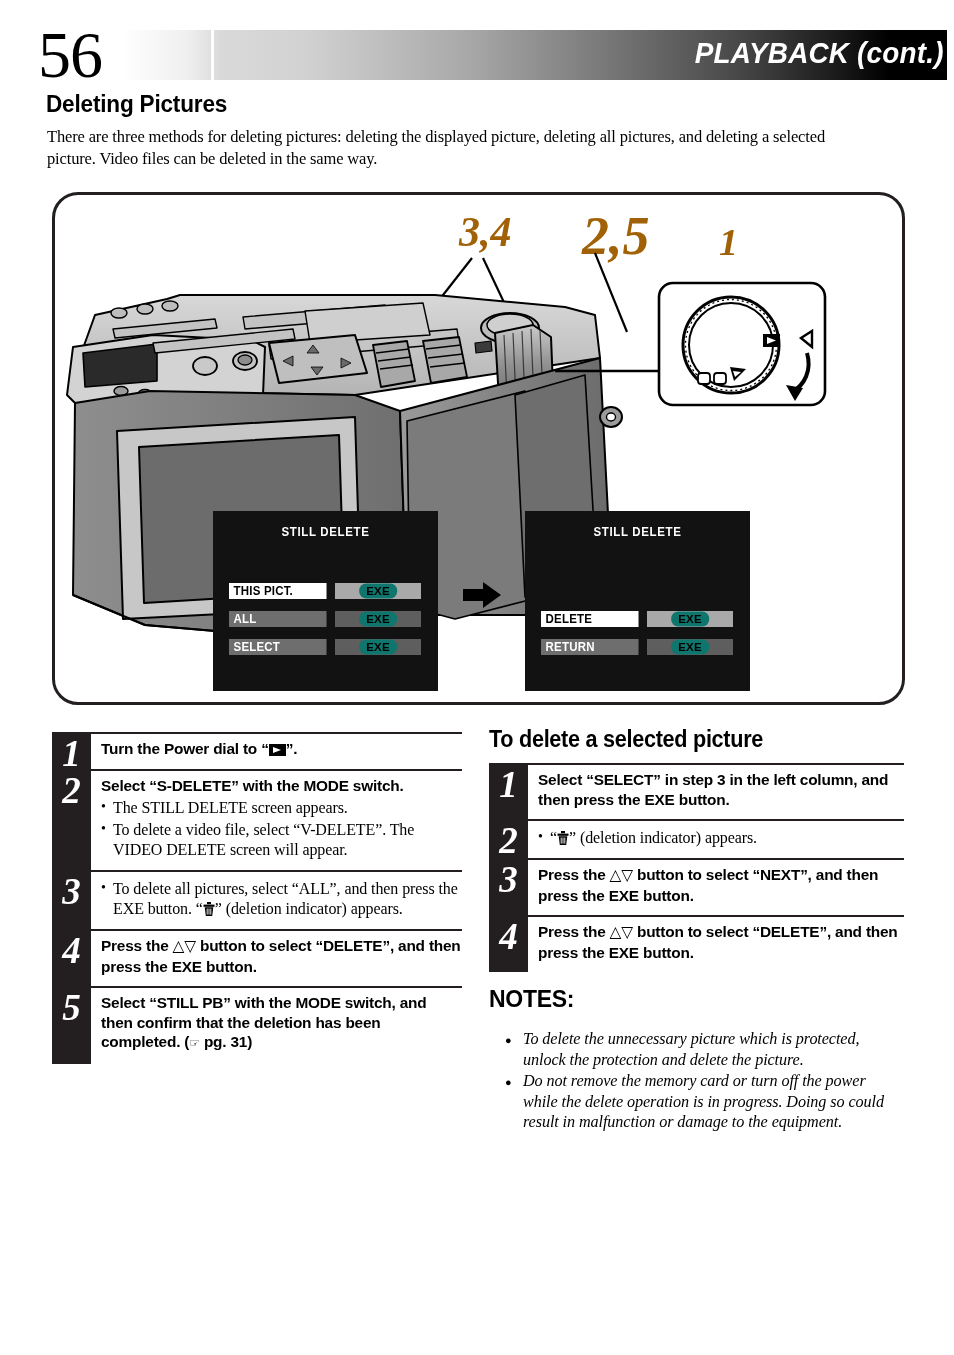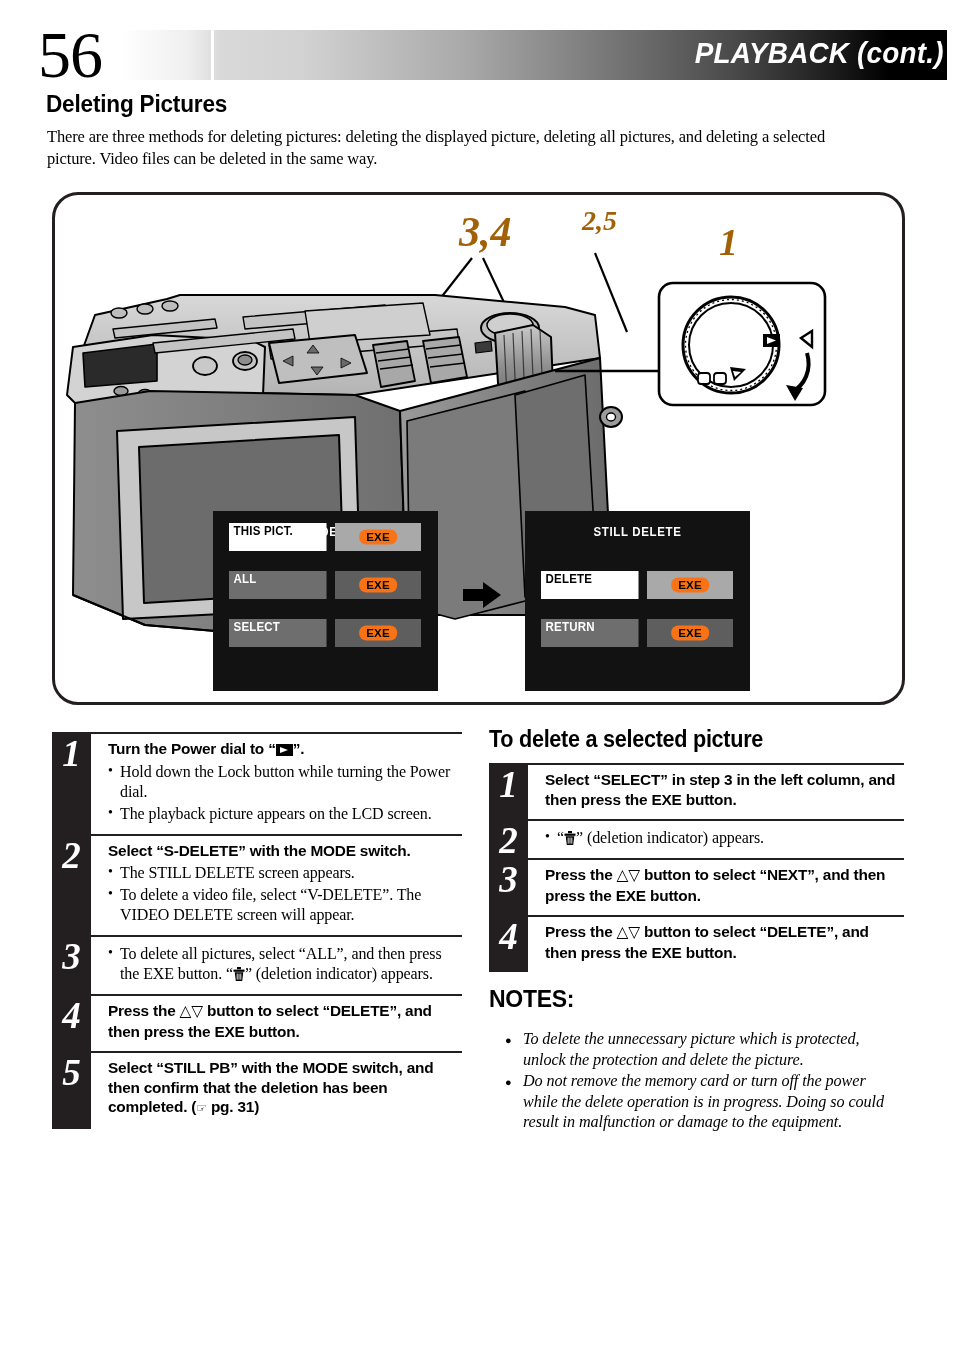"2,5" .cal-25 { font-size: 28px -> 54px }
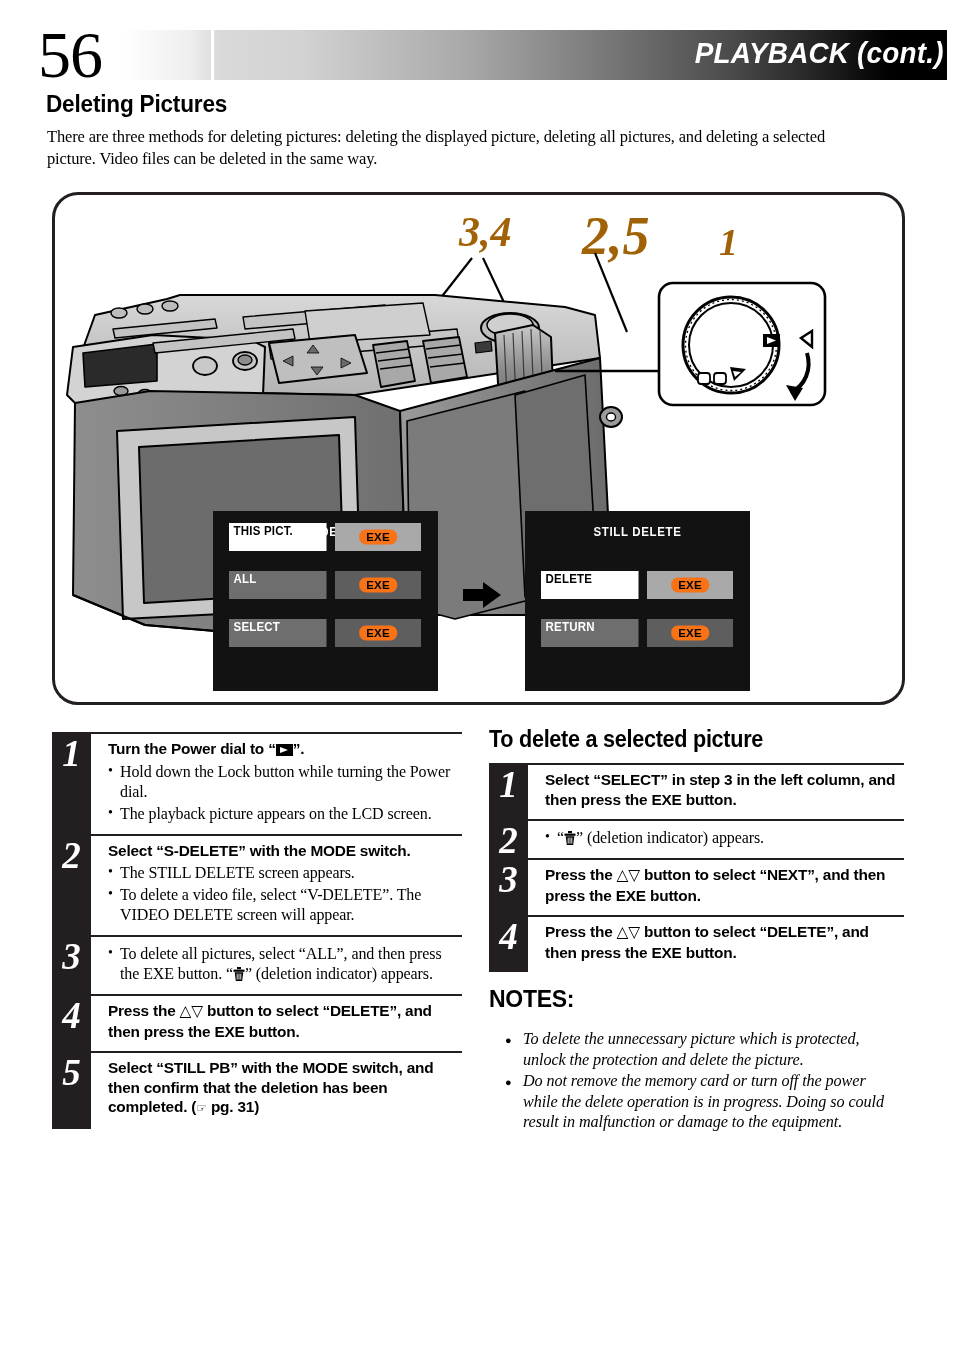"THIS PICT." .mrow { height: 28px -> 16px; margin-bottom: 20px -> 12px }
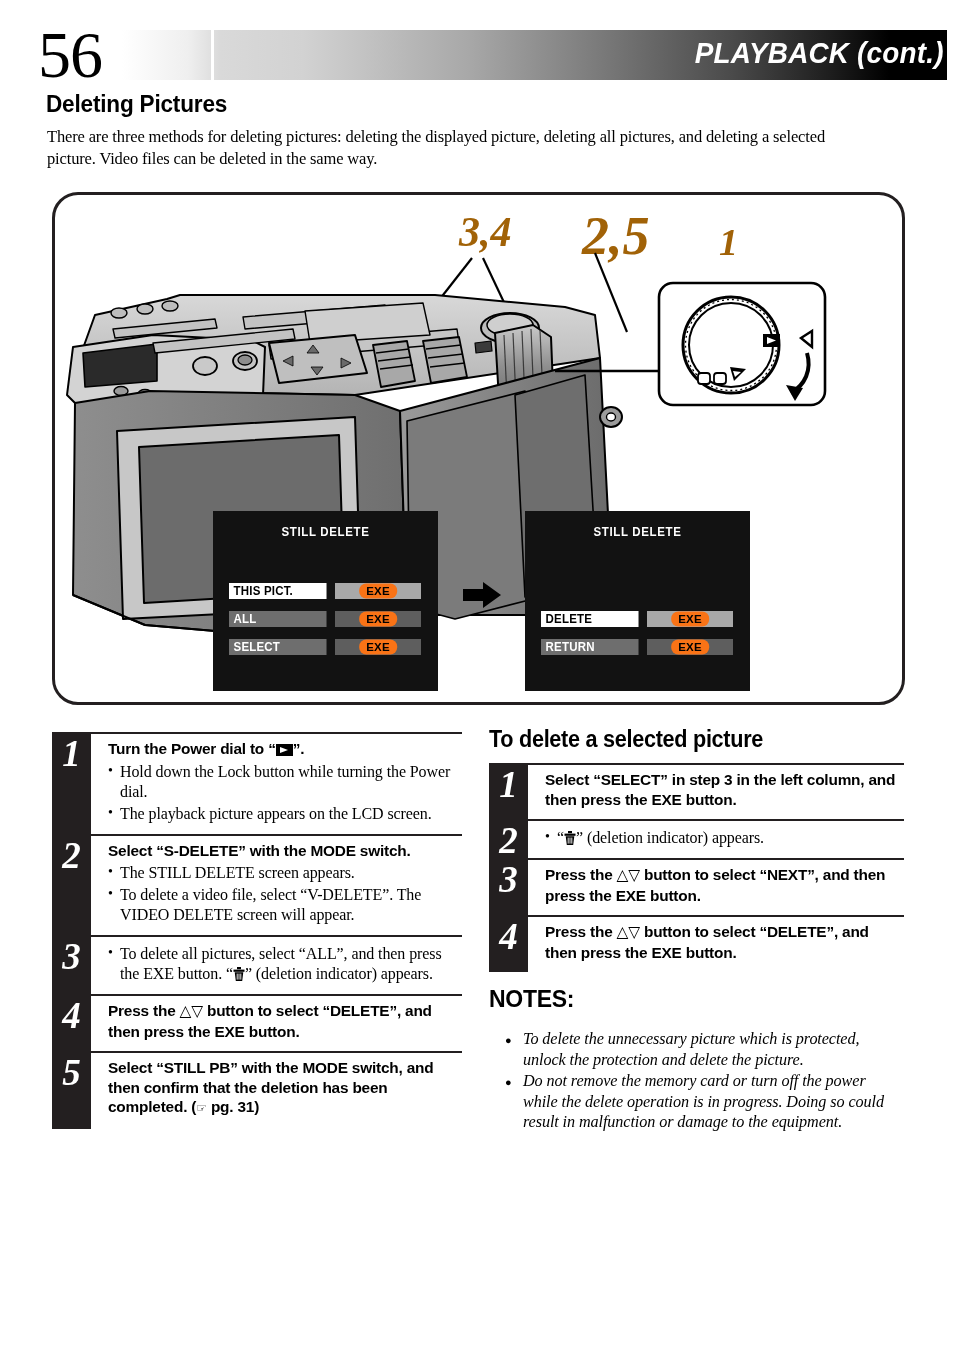"EXE" .mrow .pill { background: #f97316 -> #0f766e }
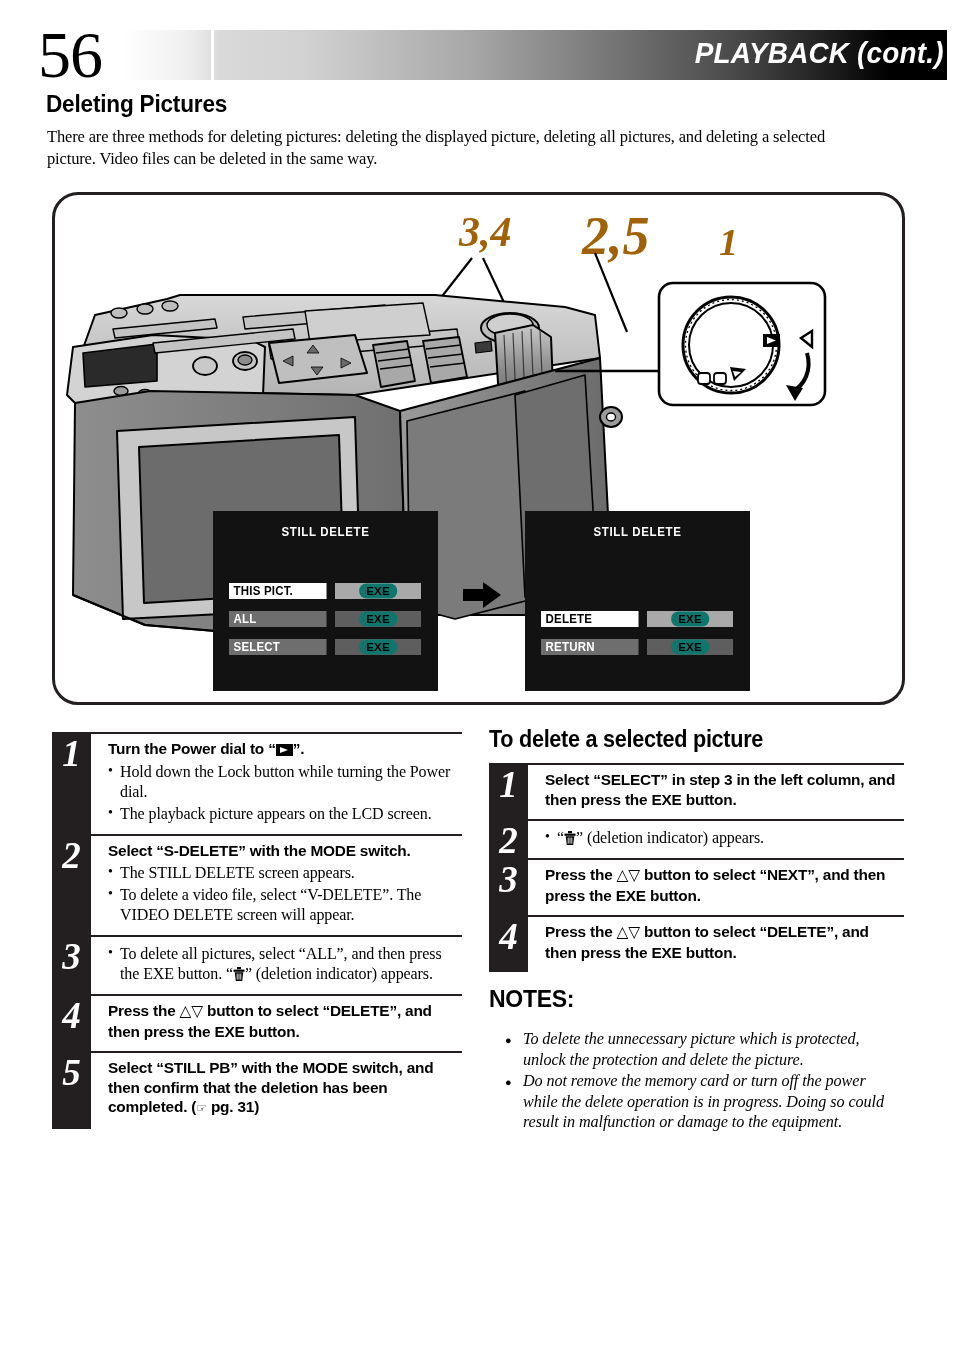"Turn the Power dial to" .body { padding: 4px 0 10px 17px -> 4px 0 10px 10px }
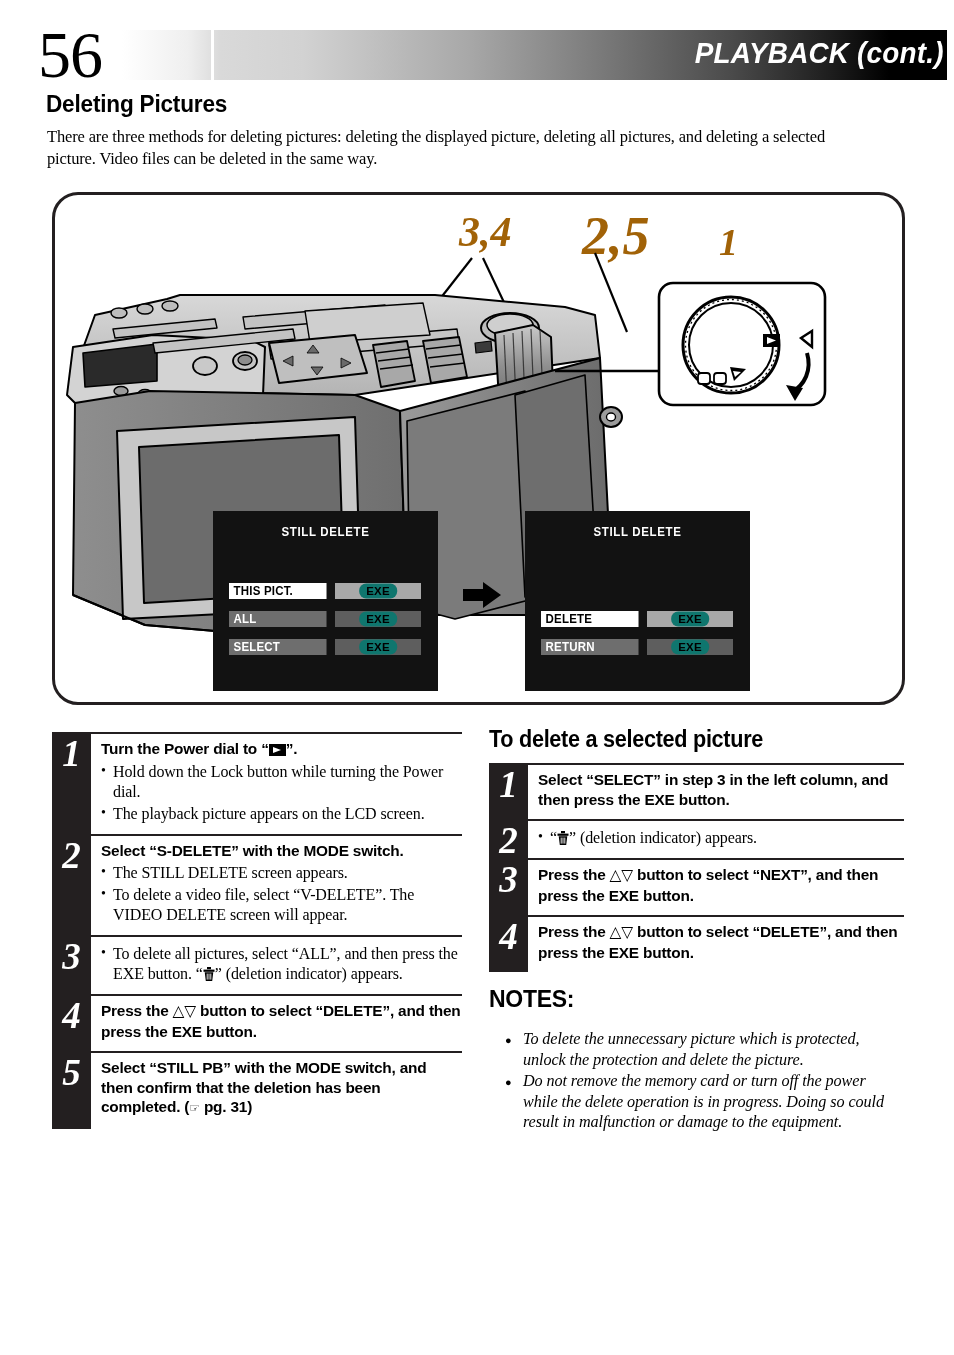"Hold down the Lock button" ul.bul { html: <ul> <li>Hold down the Lock button while turning the Power dial.</li> <li>The playback picture appears on the LCD screen.</li> </ul> -> none }
